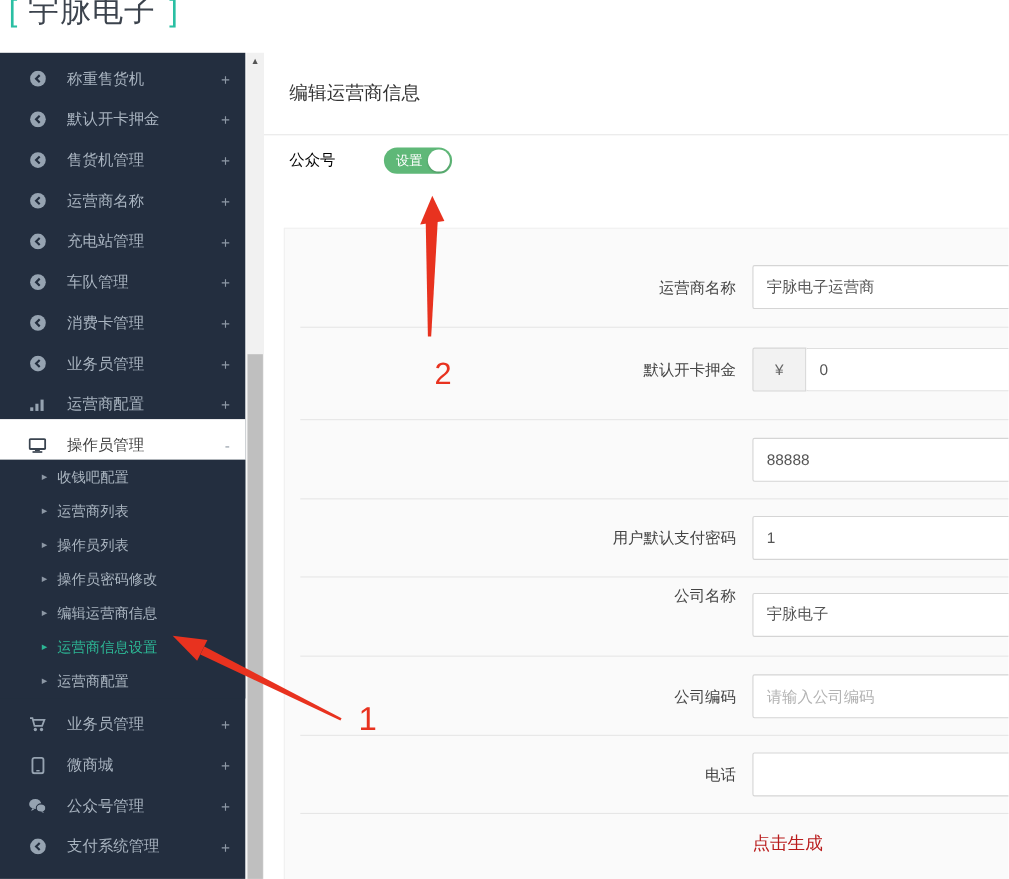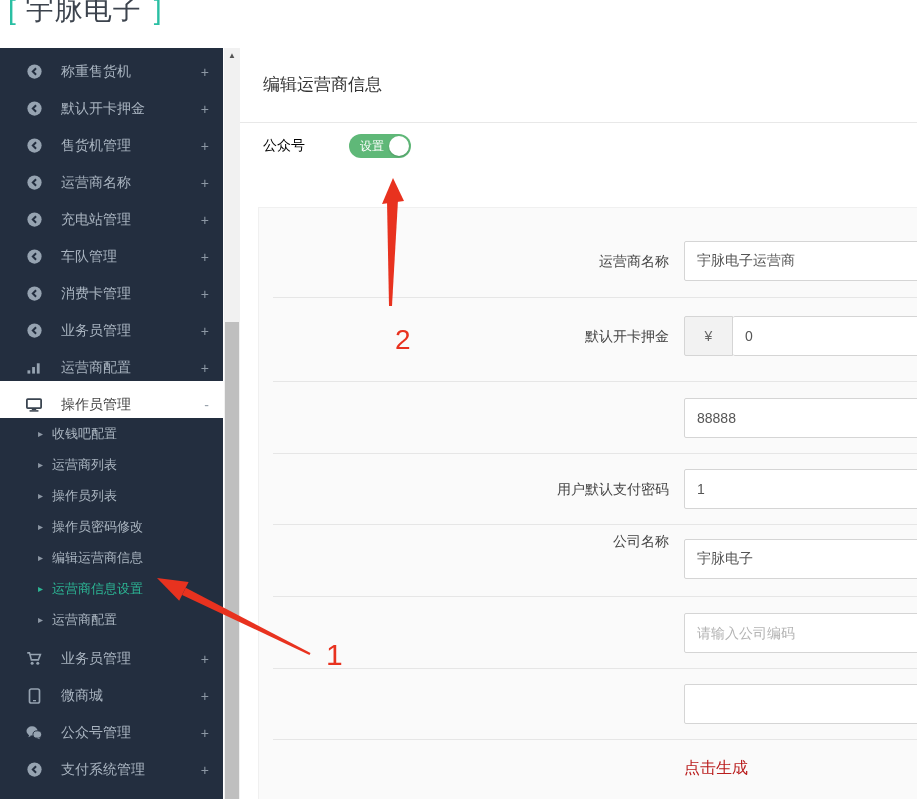"公司编码" div.f-label { html: none -> <div>公司编码</div> }
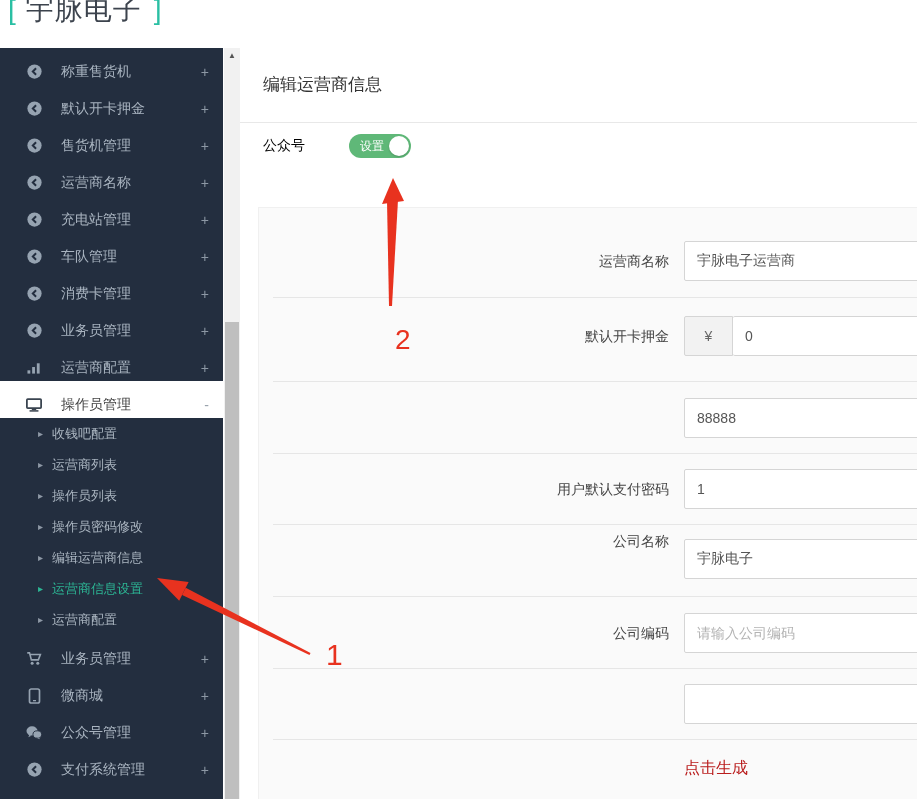"电话" div.f-label { html: none -> <div>电话</div> }
